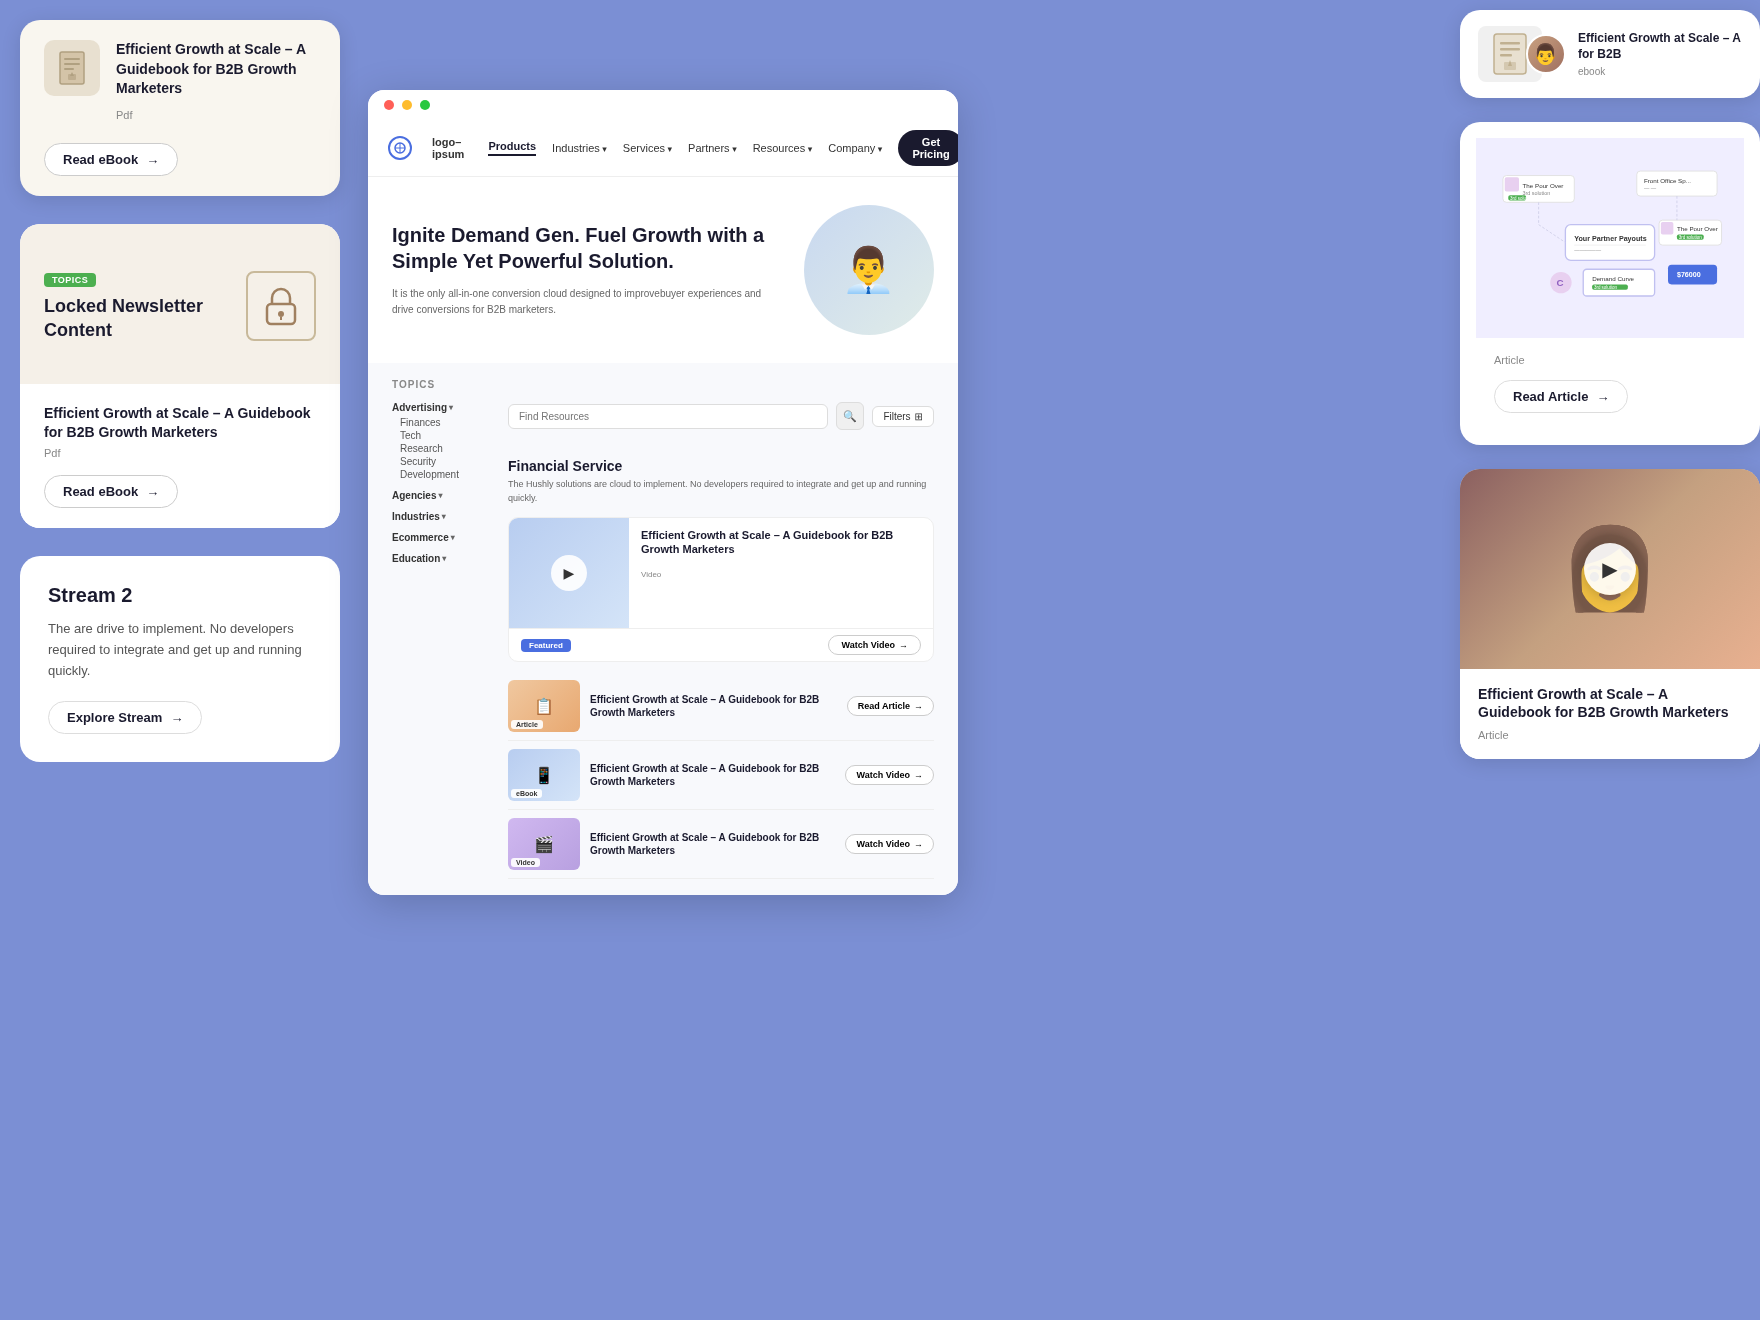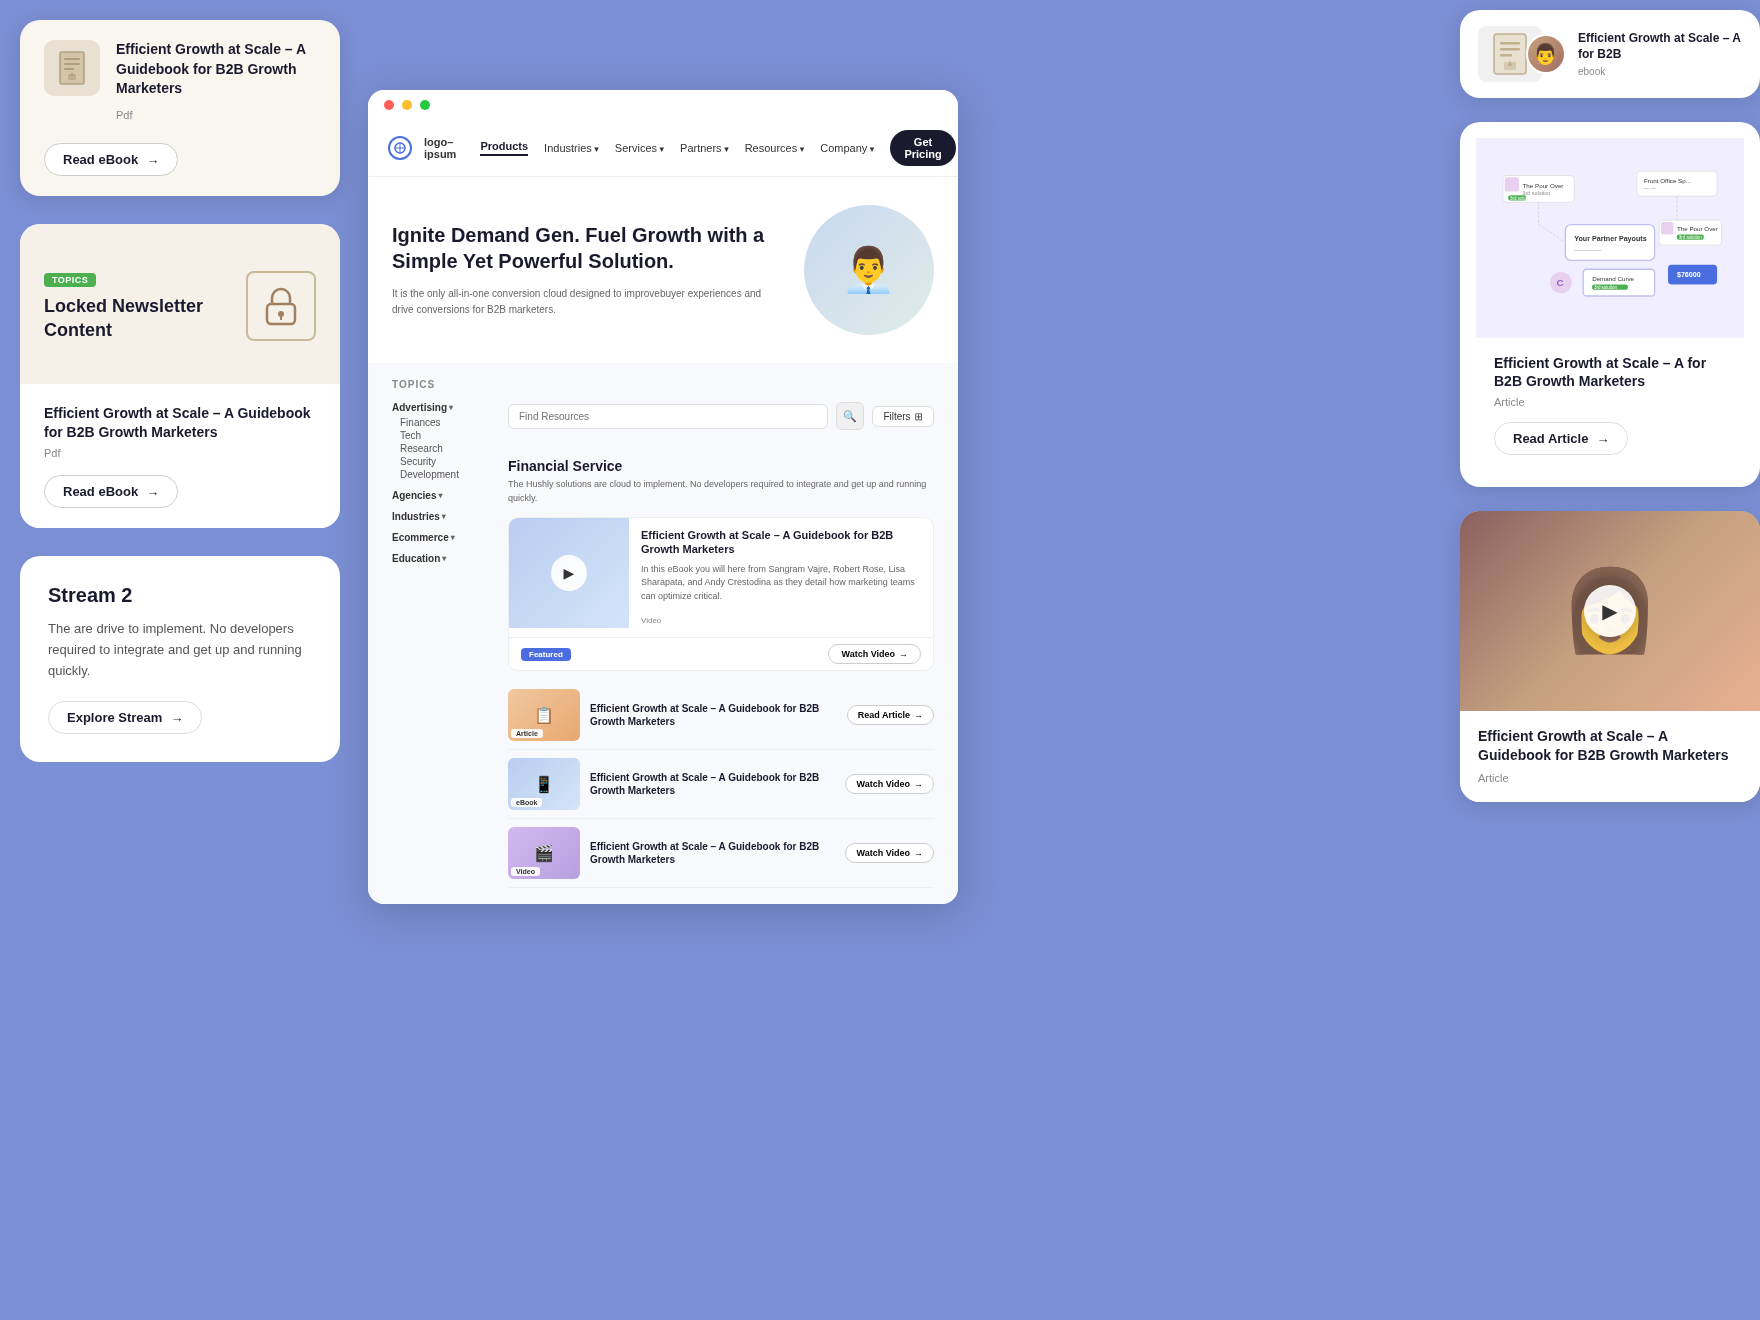"logo–" .site-logo { gap: 12px -> 20px }
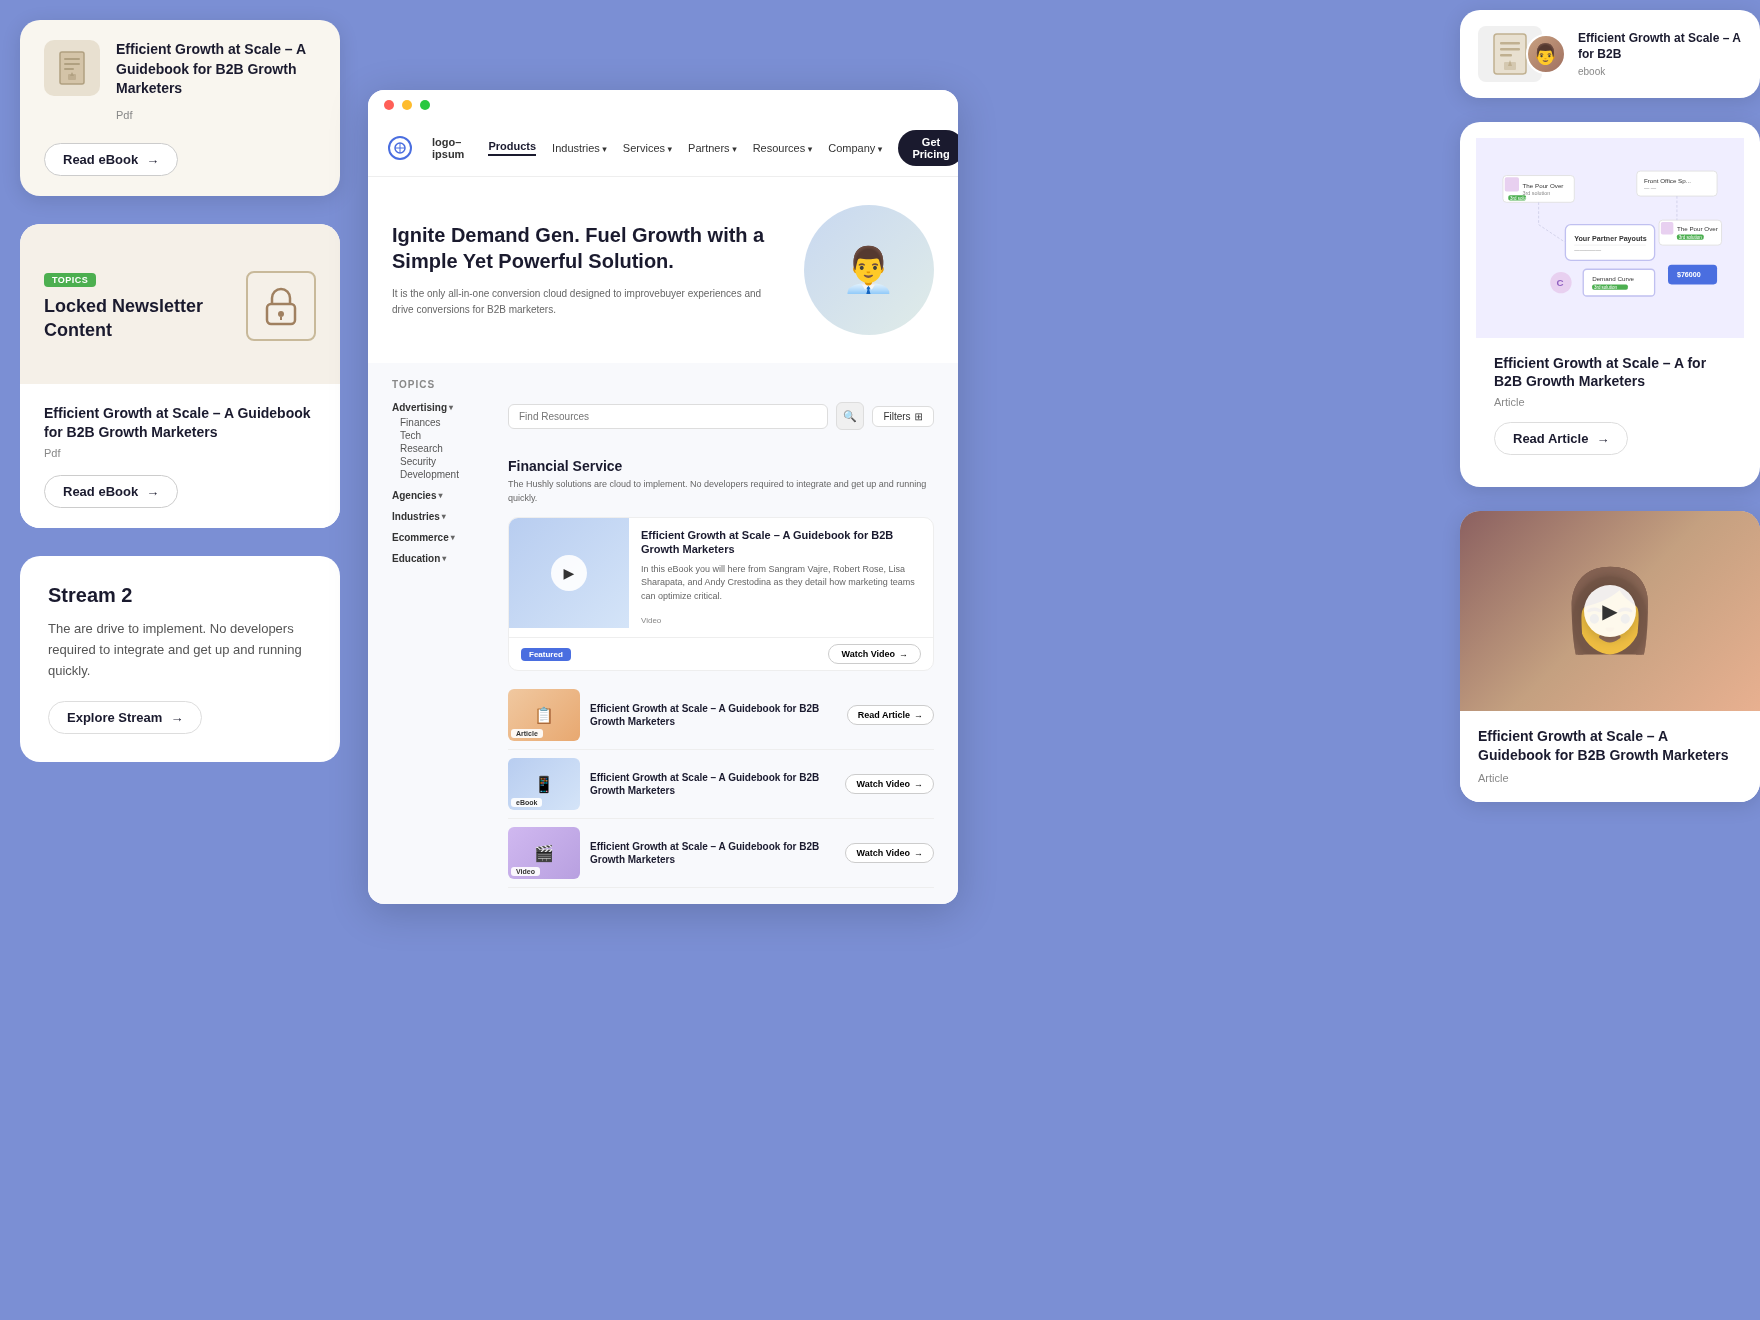"Efficient Growth at Scale – A for B2B Growth" h3 { html: <h3>Efficient Growth at Scale – A for B2B Growth Marketers</h3> -> none }
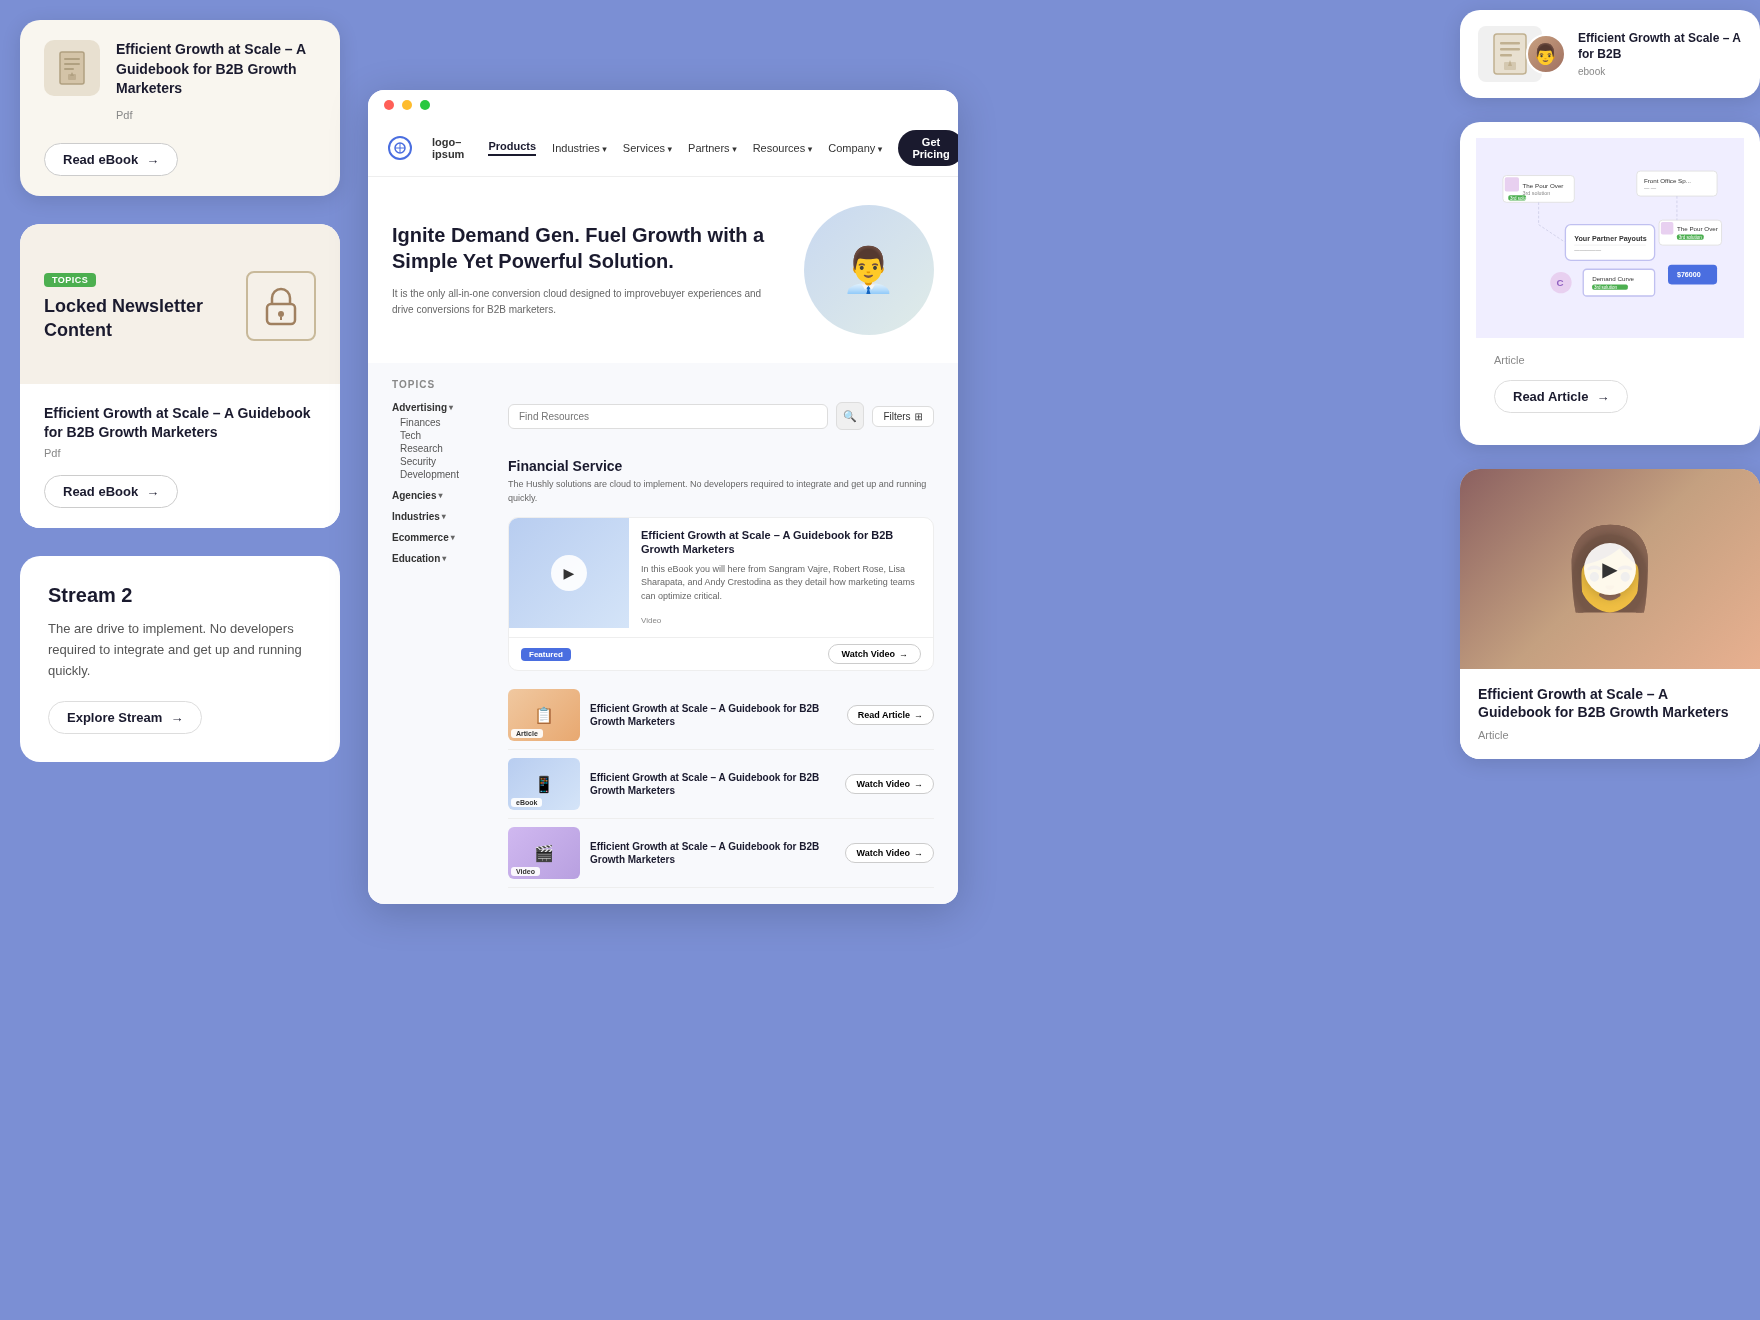"In this eBook you will" p { html: <p>In this eBook you will here from Sangram Vajre, Robert Rose, Lisa Sharapata, and Andy Crestodina as they detail how marketing teams can optimize critical.</p> -> none }
